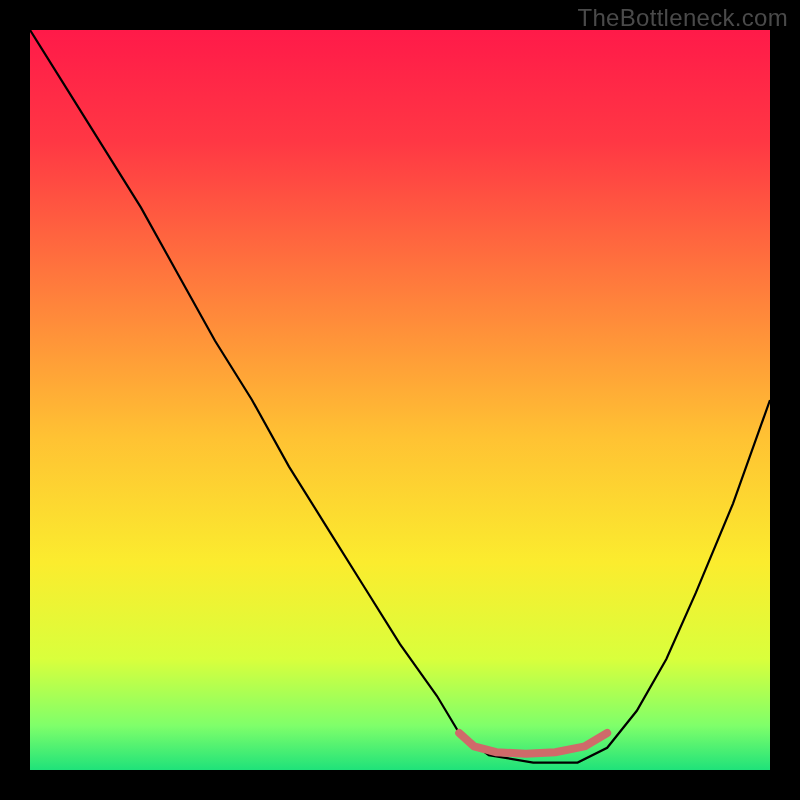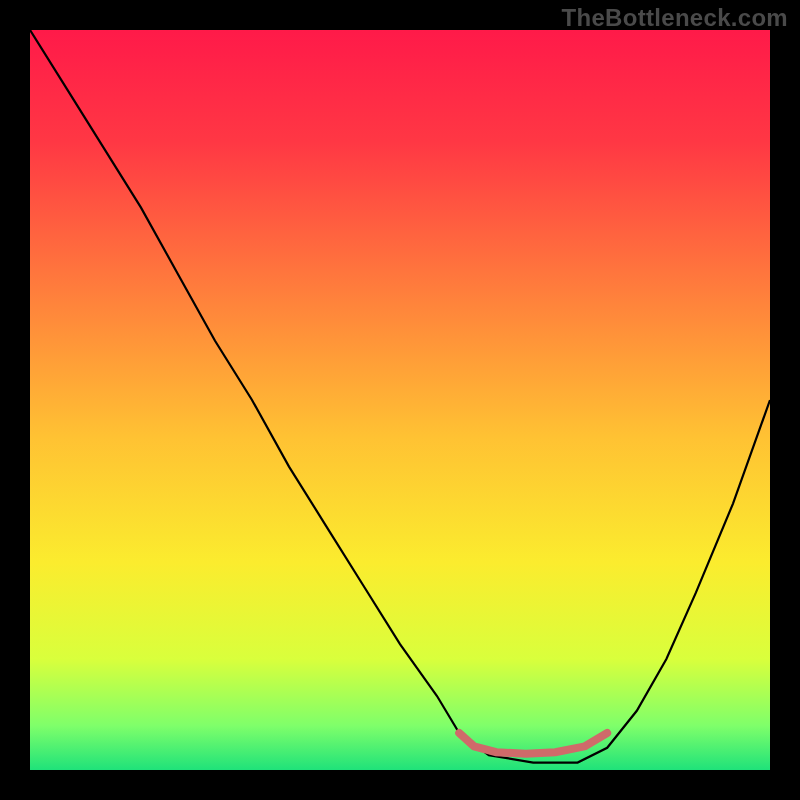"TheBottleneck.com" .watermark { font-weight: 700 -> 400 }
